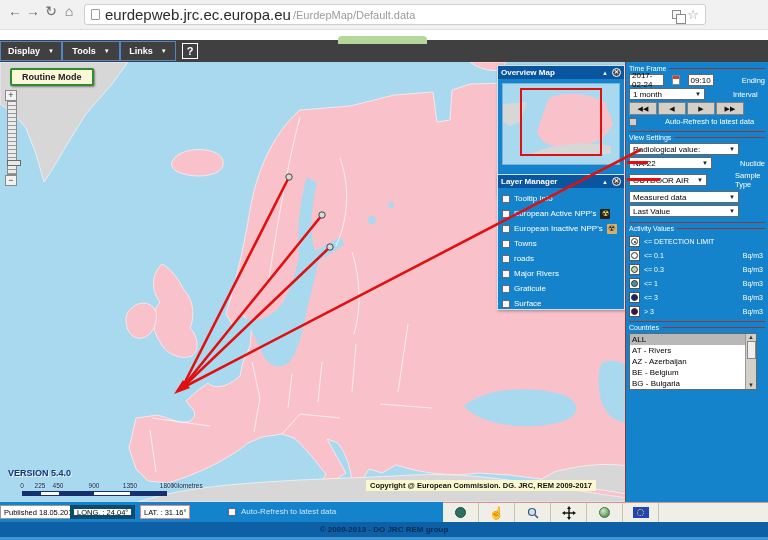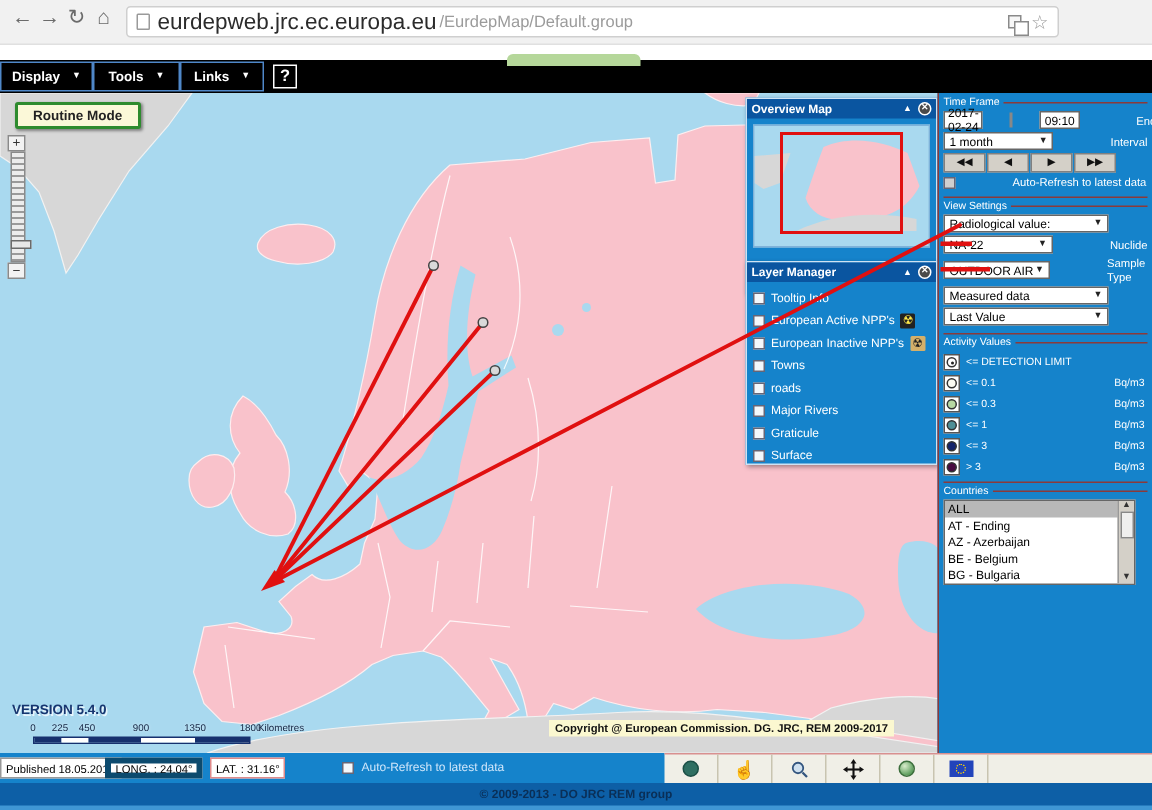"/EurdepMap/Default.group" span.url-path { text: /EurdepMap/Default.group -> /EurdepMap/Default.data }
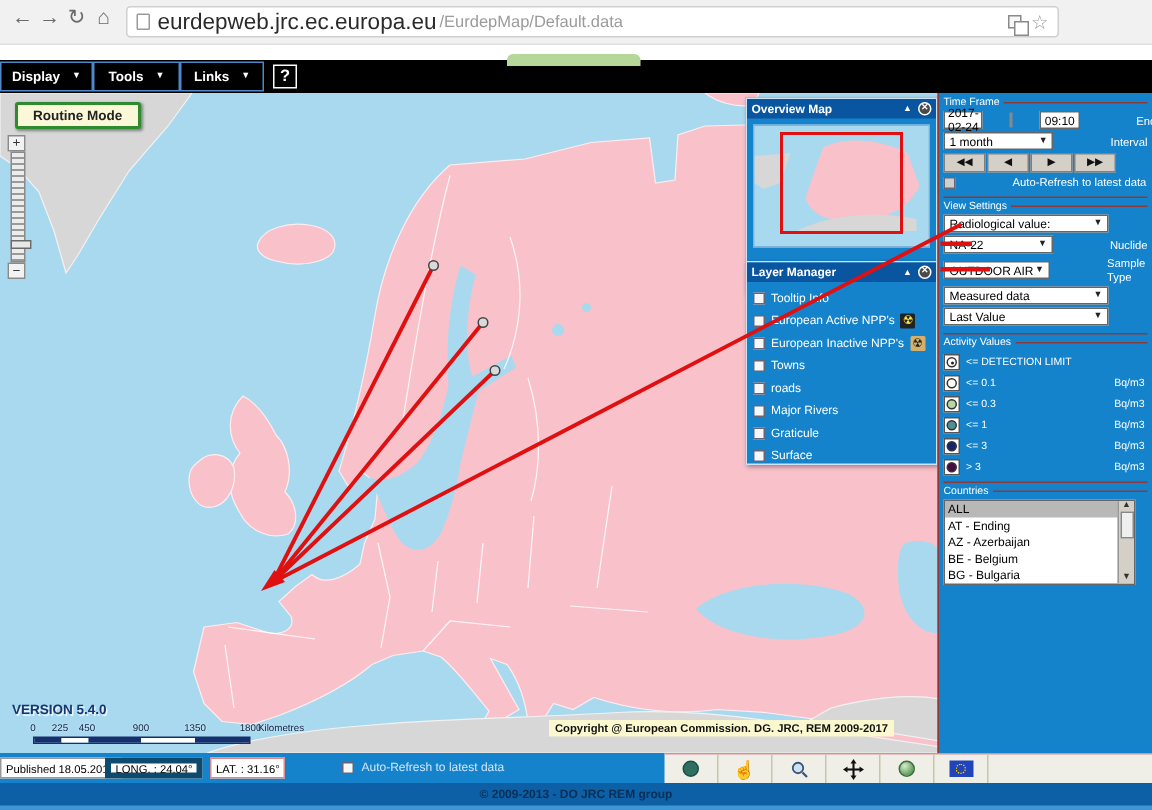"Display" #menubar { background: #000000 -> #404040 }
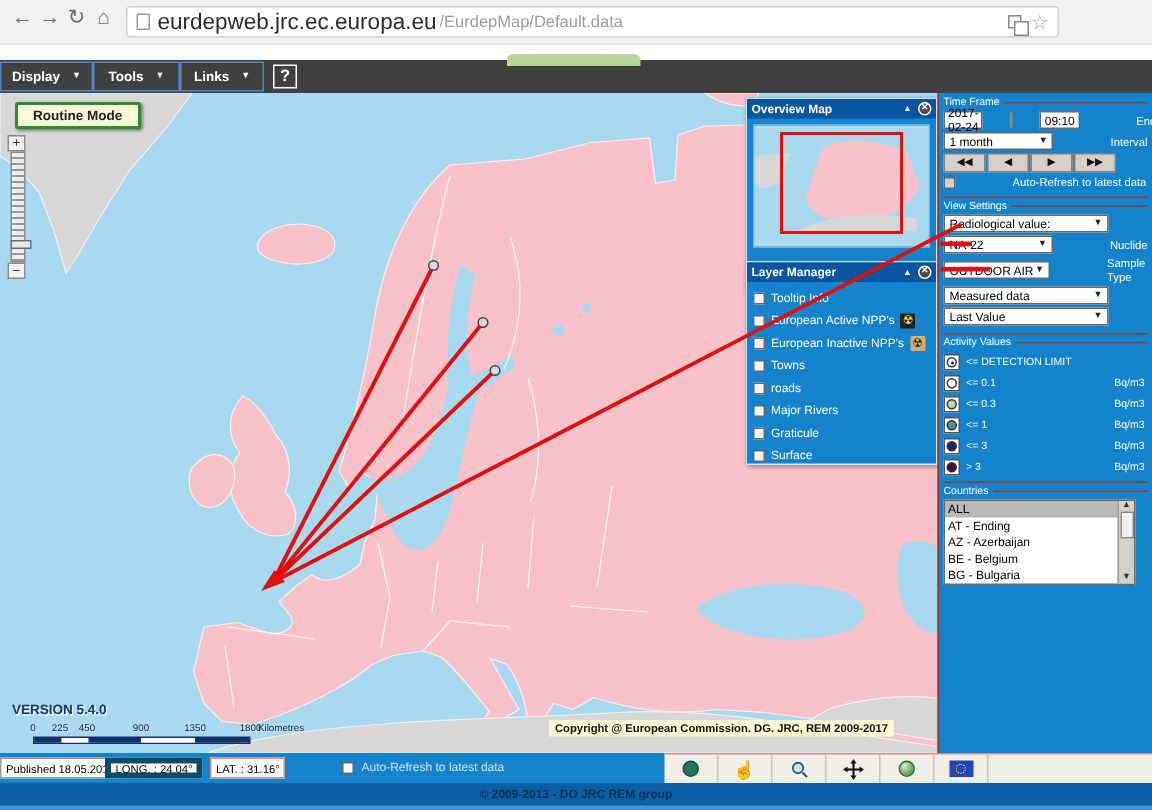"2017-02-24" .row { gap: 18px -> 8px }
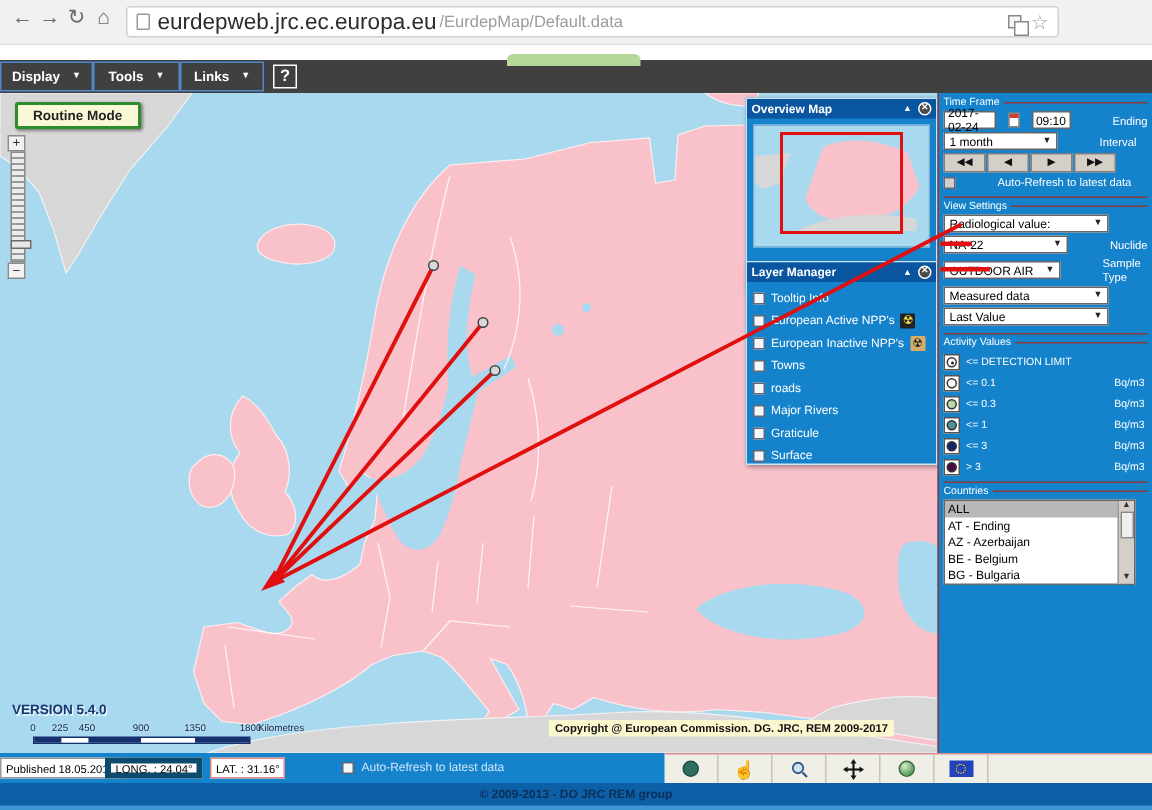"AT - Ending" div.li { text: Ending -> Rivers }
